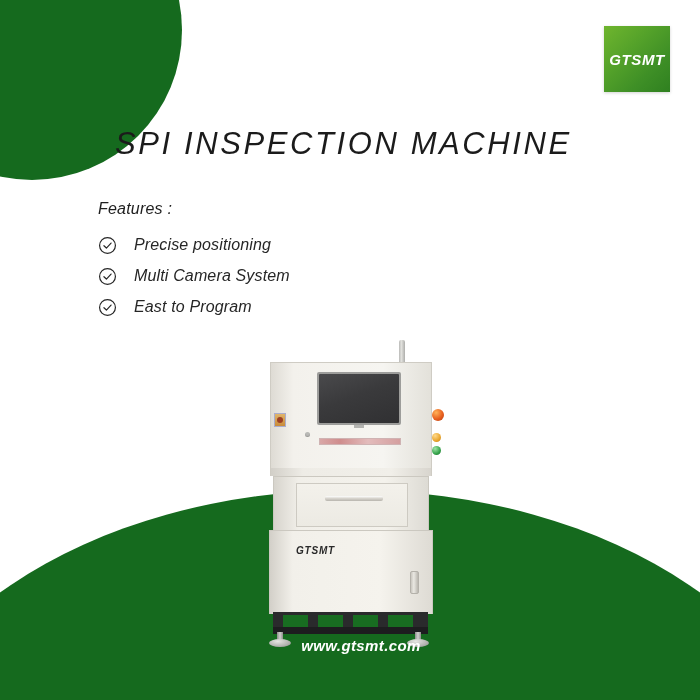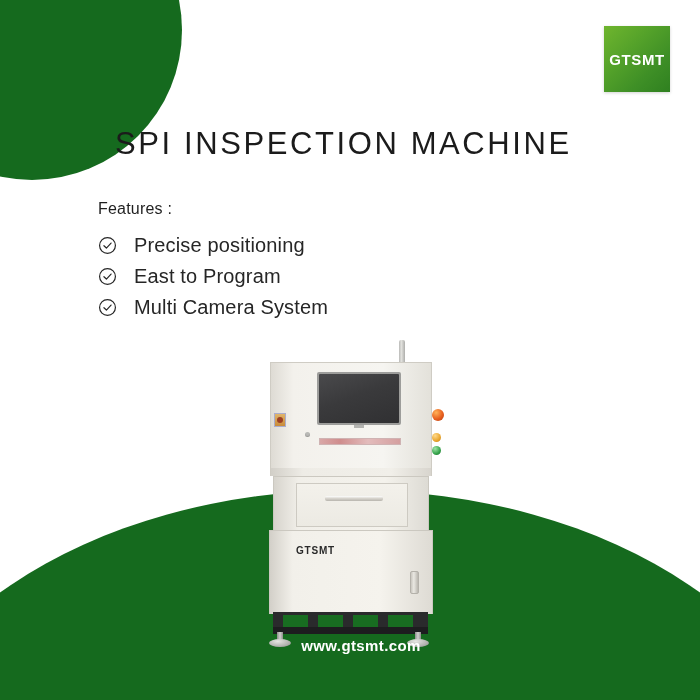"GTSMT" #poster { font-style: none -> italic }
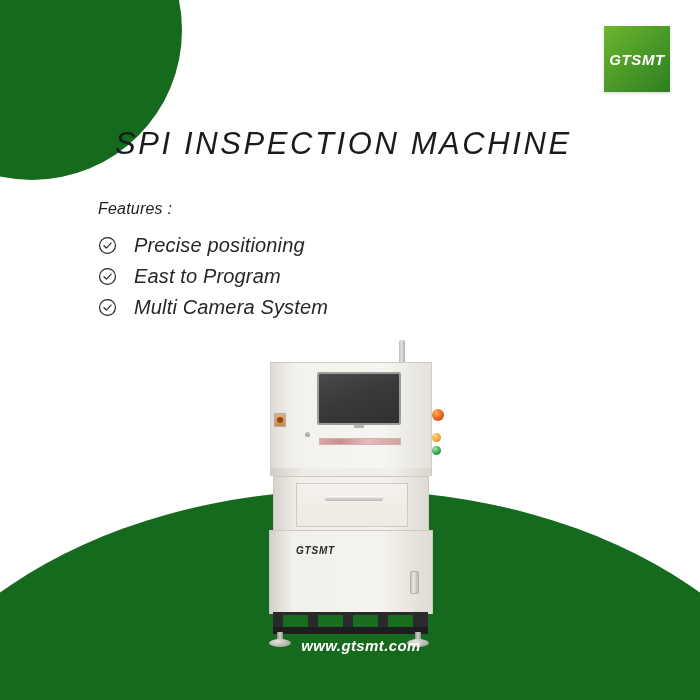"Precise positioning" .feature-label { font-size: 20px -> 16px }
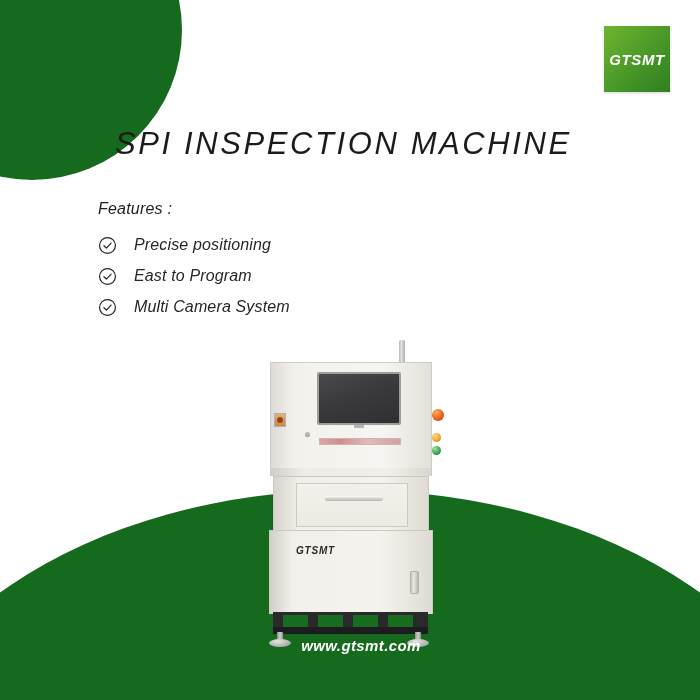"East to Program" div.feature-row { order: before "Multi Camera System" -> after "Multi Camera System" }
